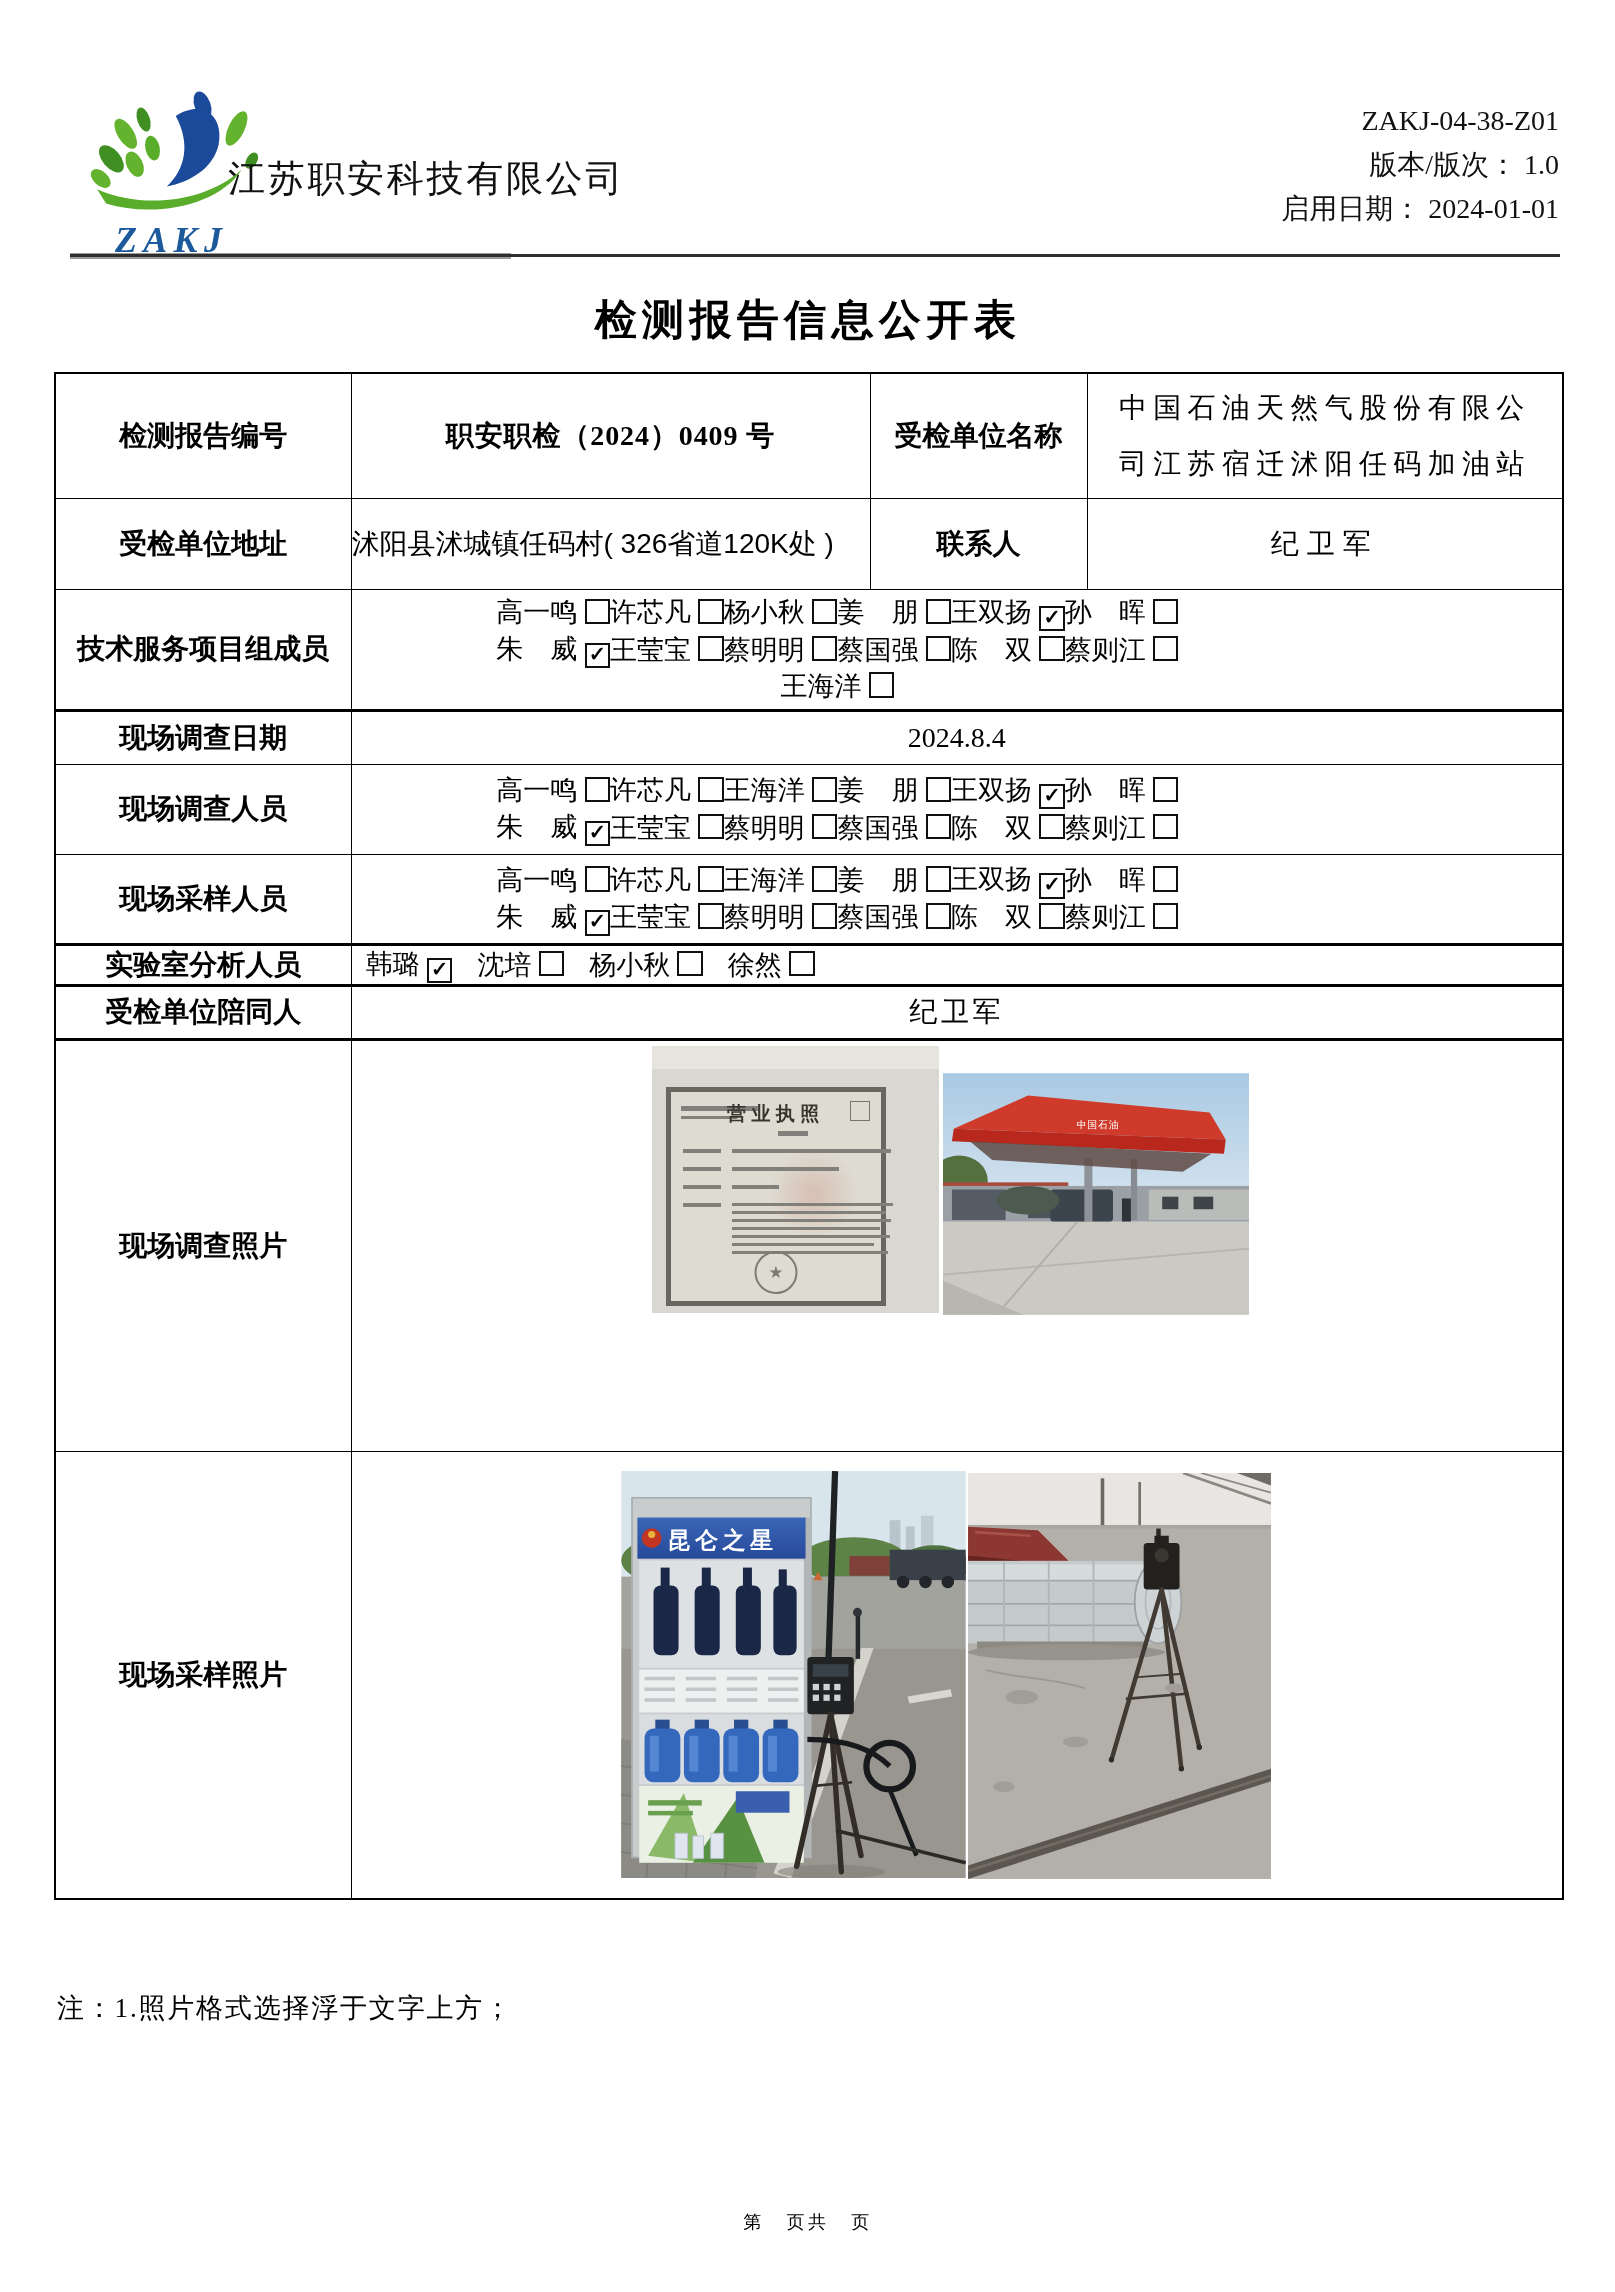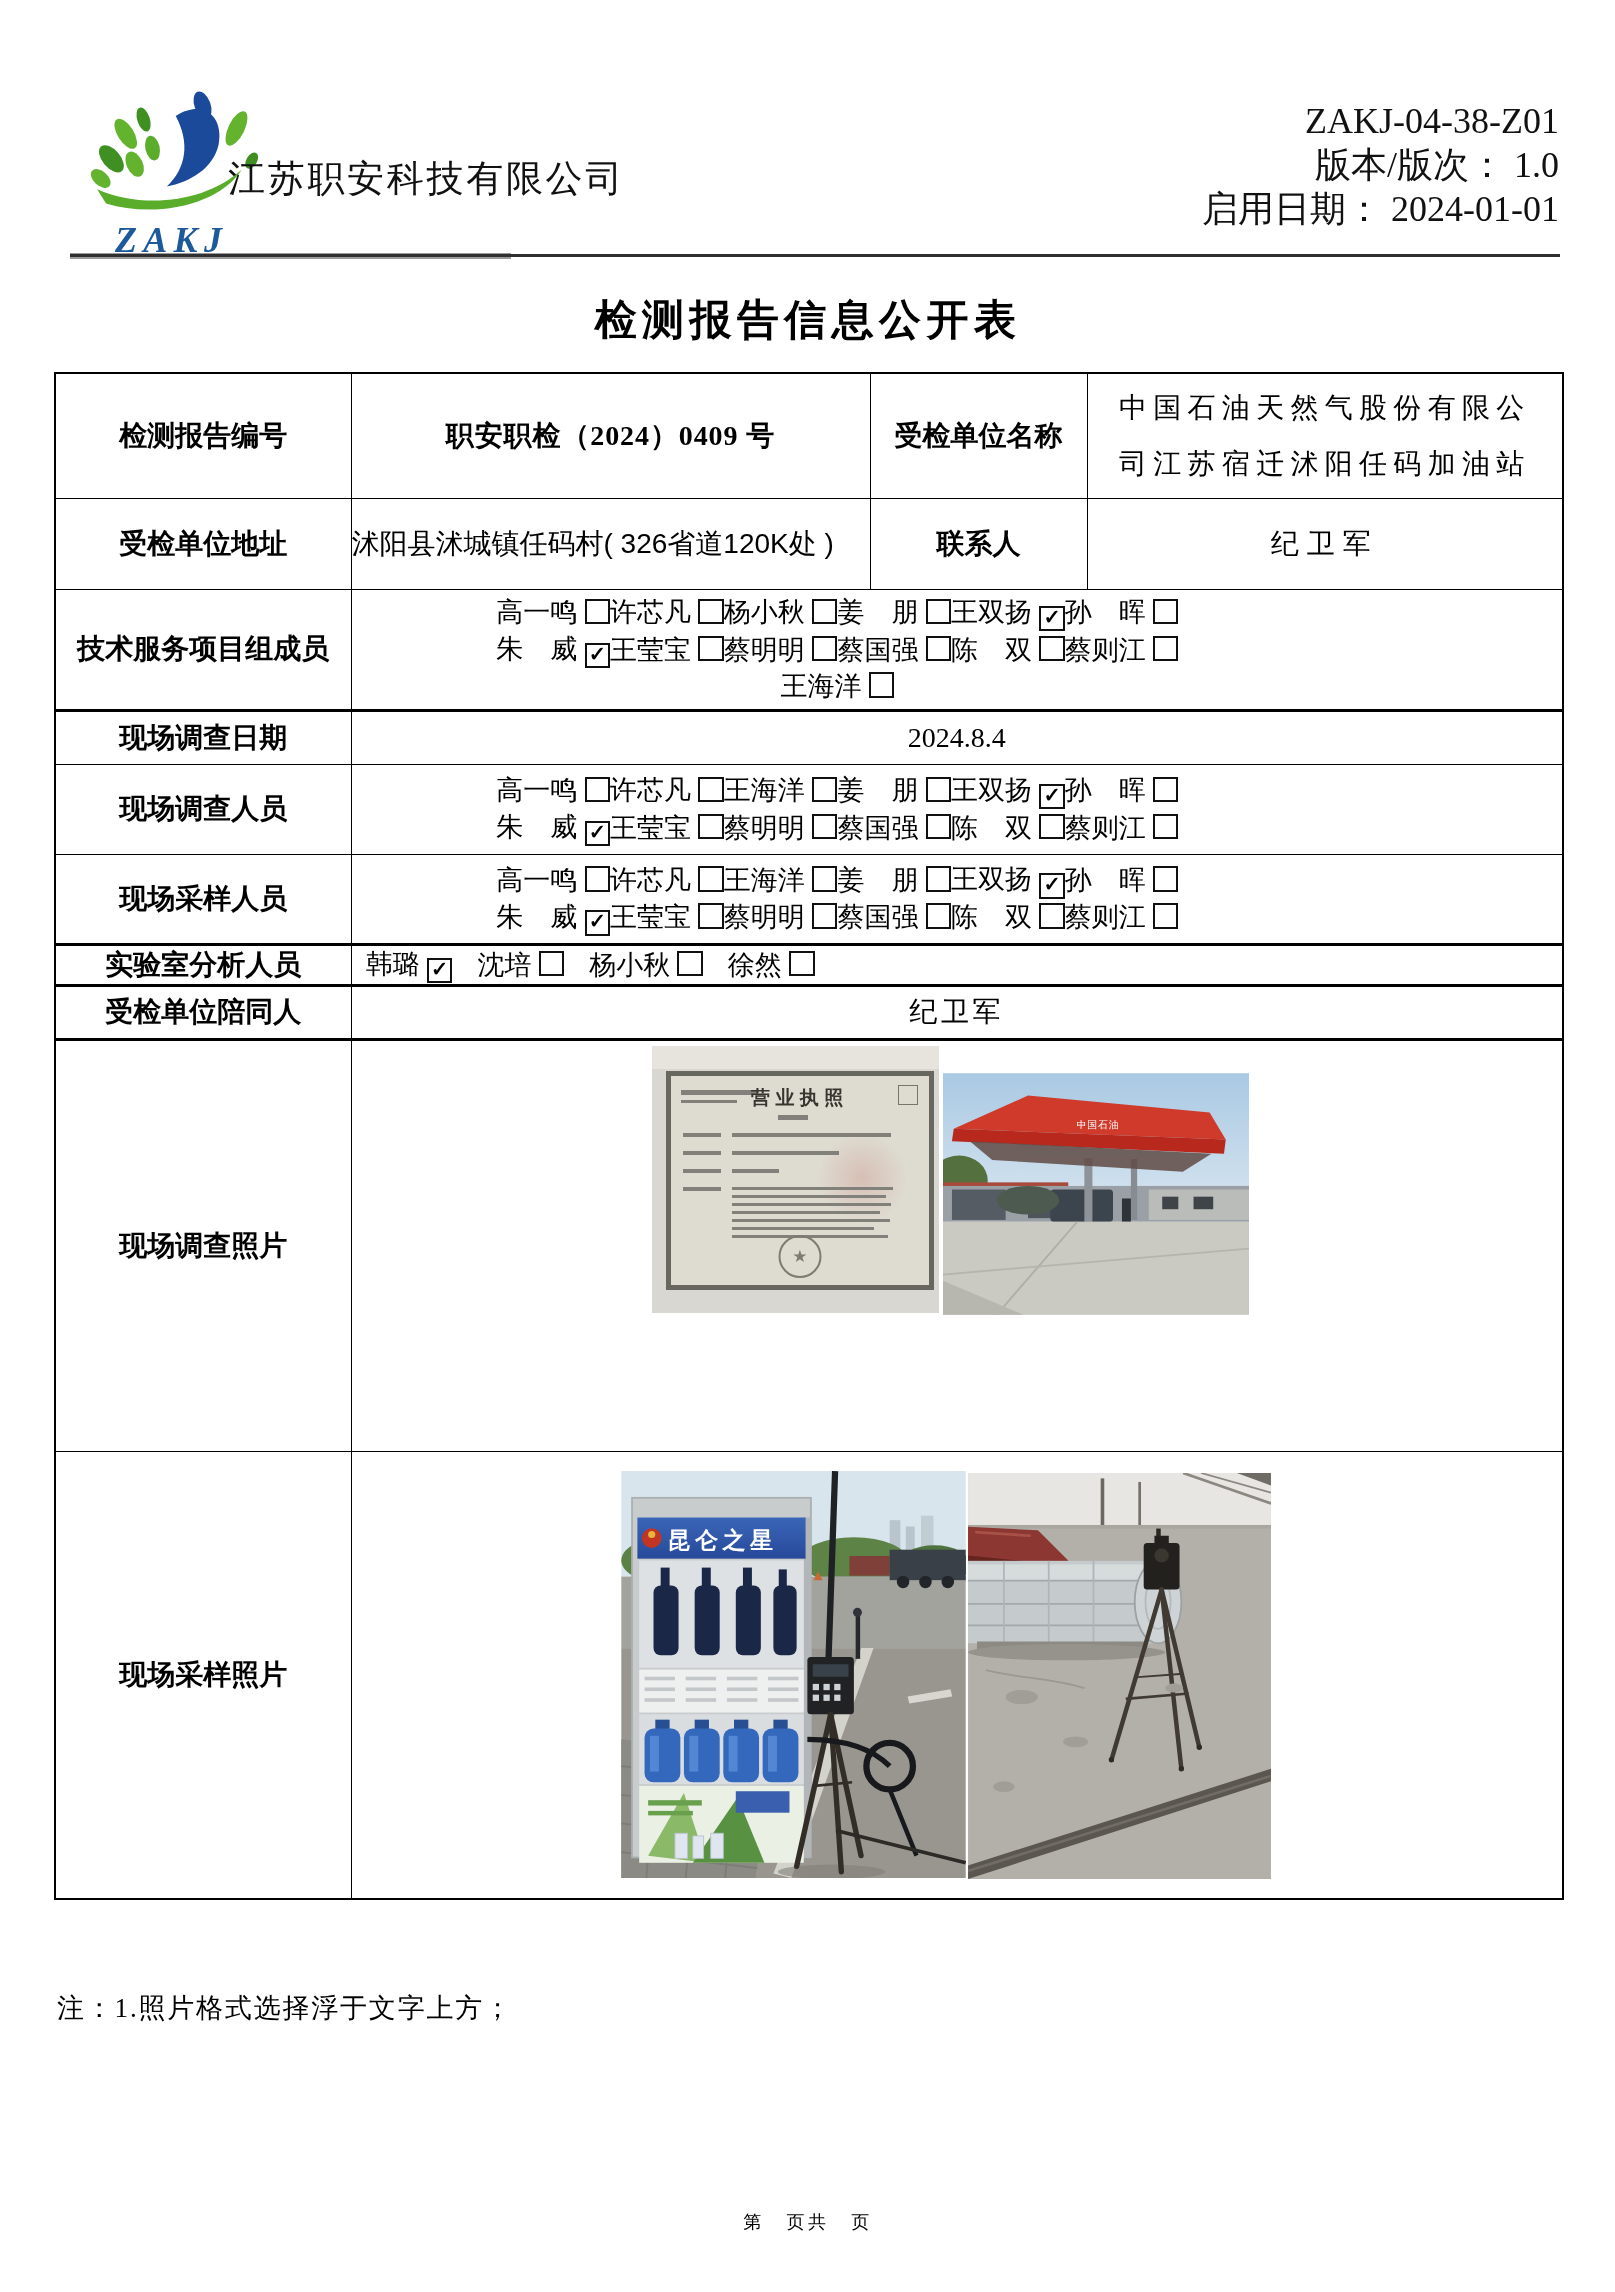"ZAKJ-04-38-Z01" .doc-meta { font-size: 36px -> 28px }
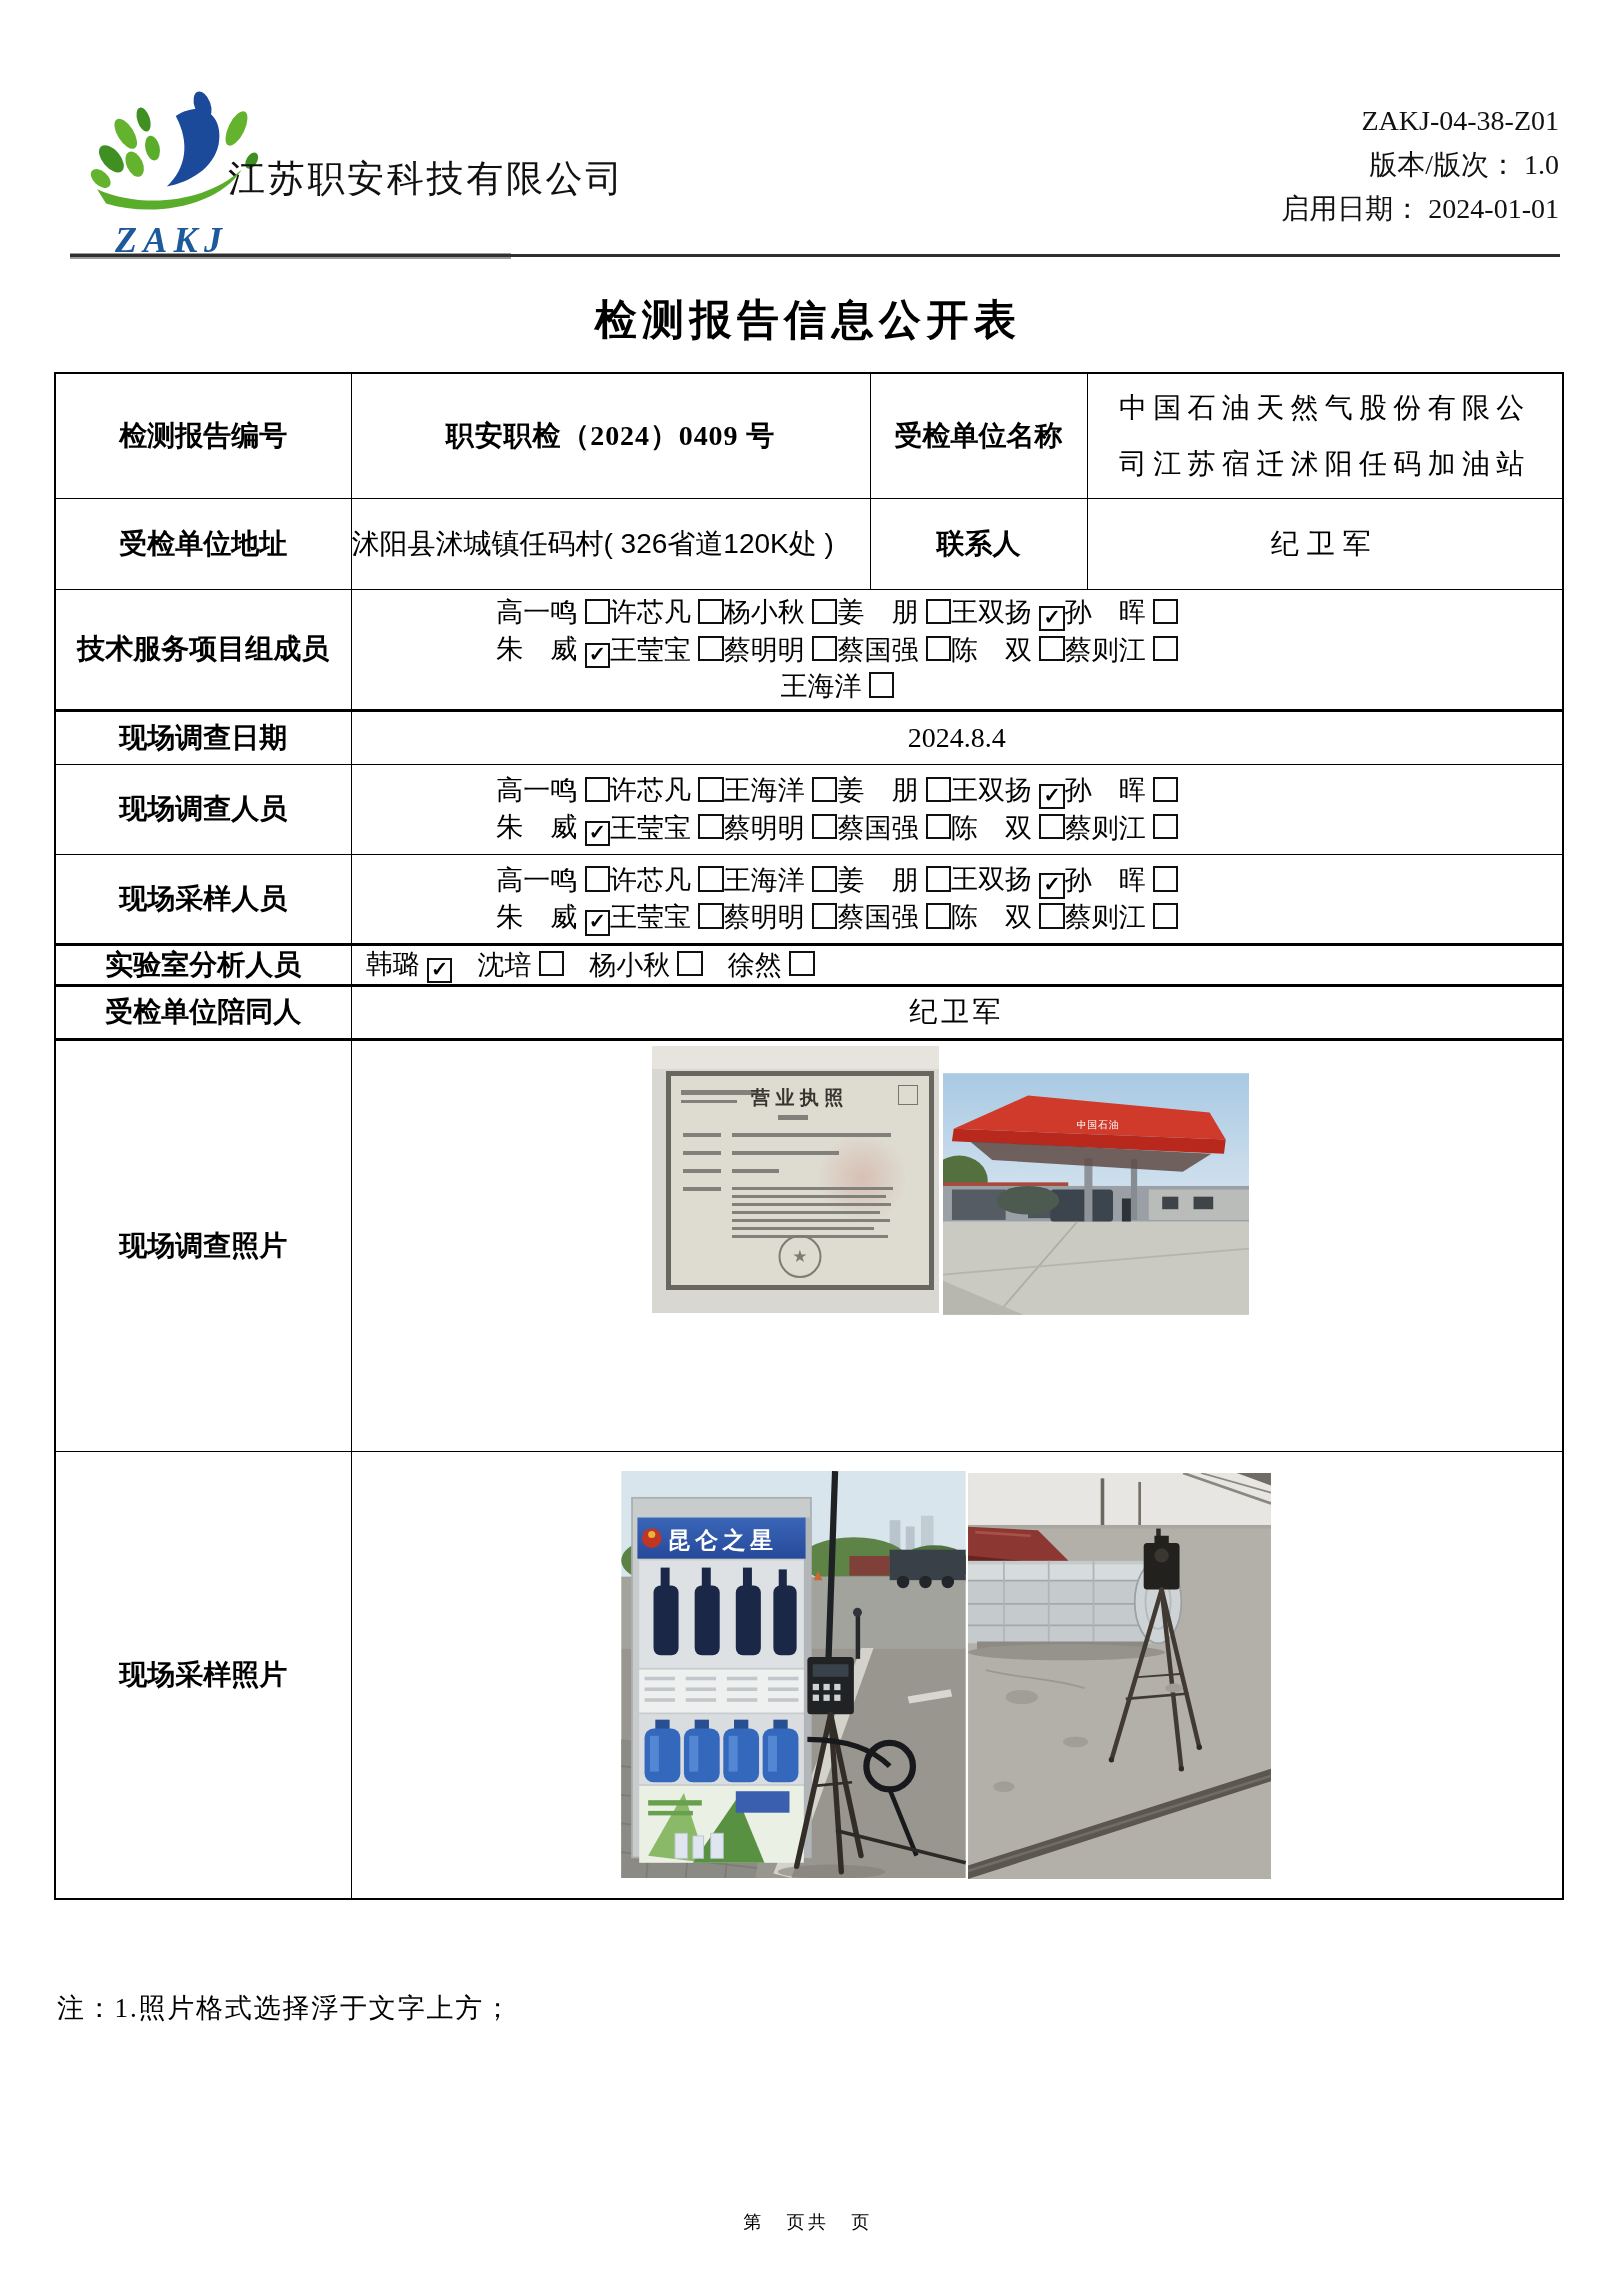"营业执照" .licence { top: 25px -> 41px; width: 268px -> 220px }
